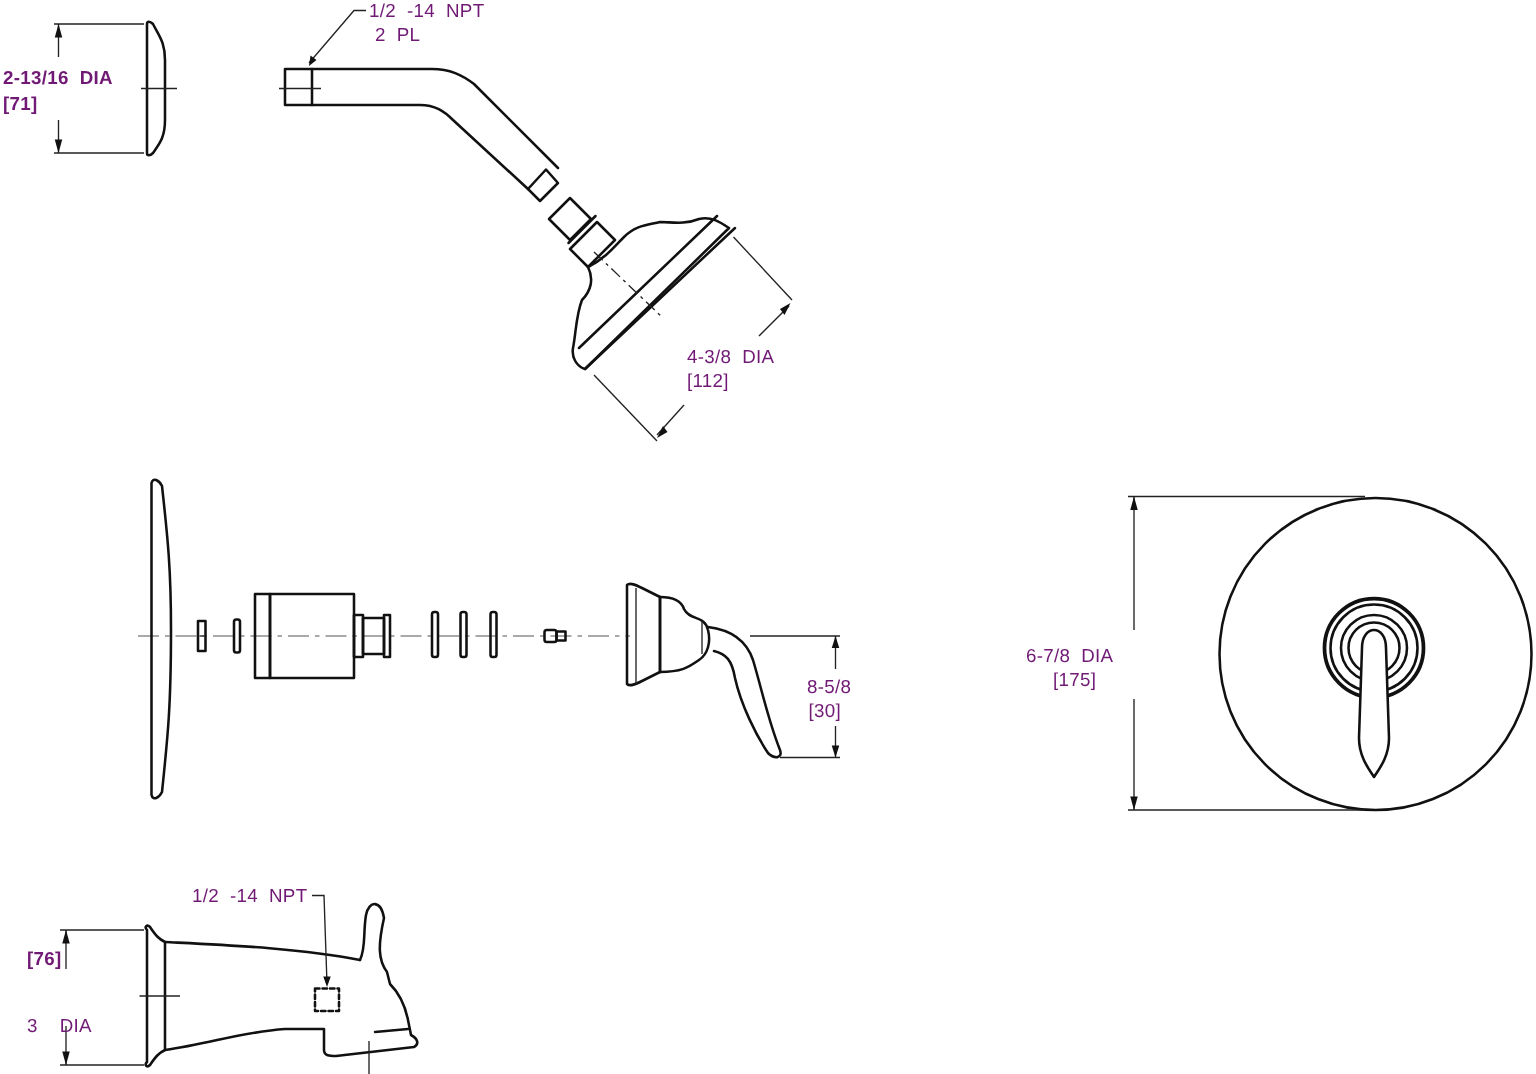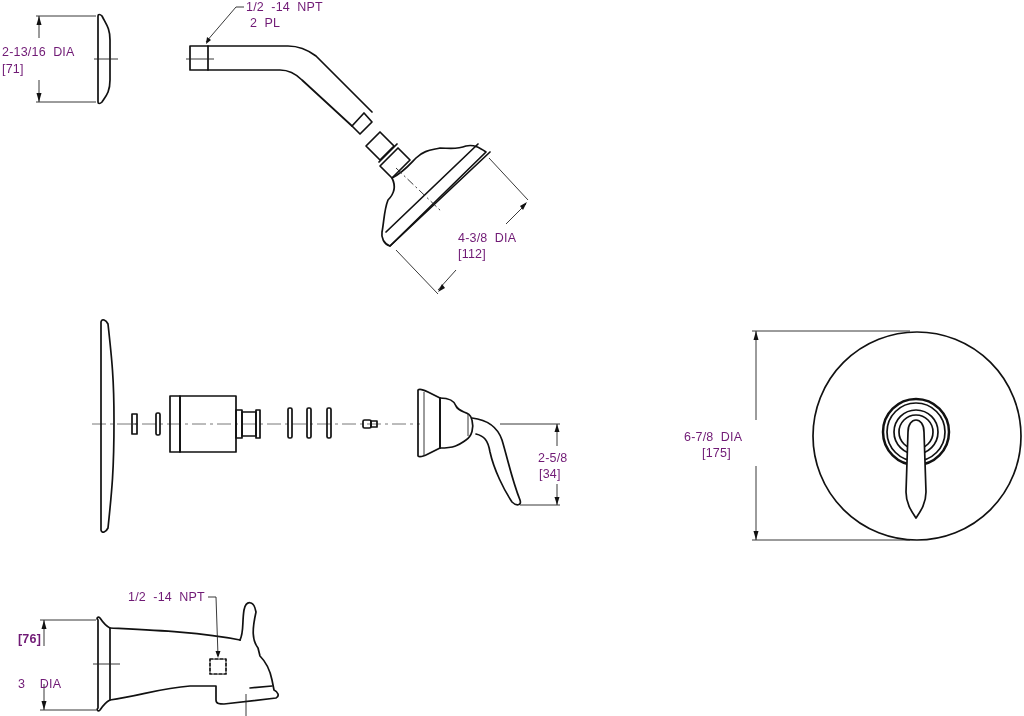"2-13/16 DIA" div.lbl { font-weight: none -> bold }
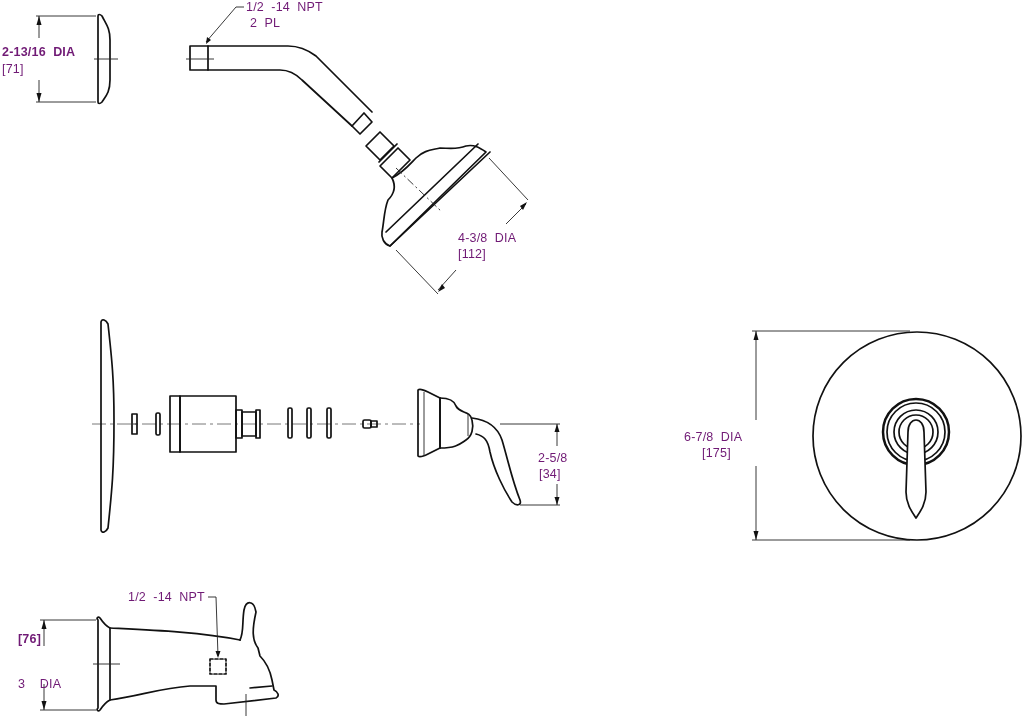"[71]" div.lbl { font-weight: none -> bold }
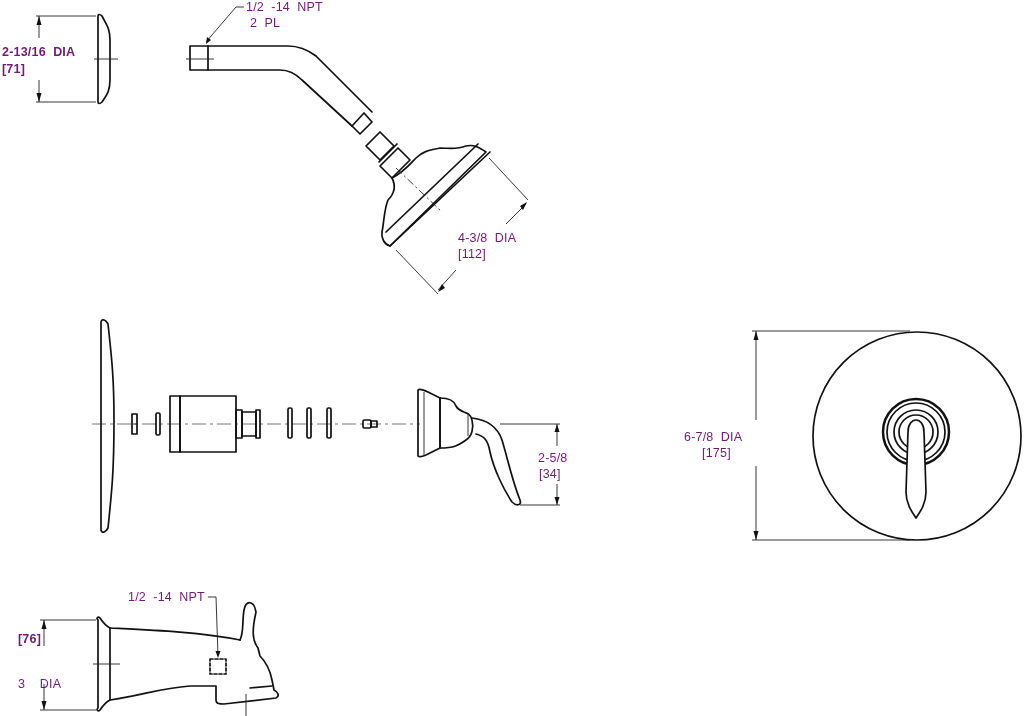"2-5/8" div.lbl { text: 2-5/8 -> 8-5/8 }
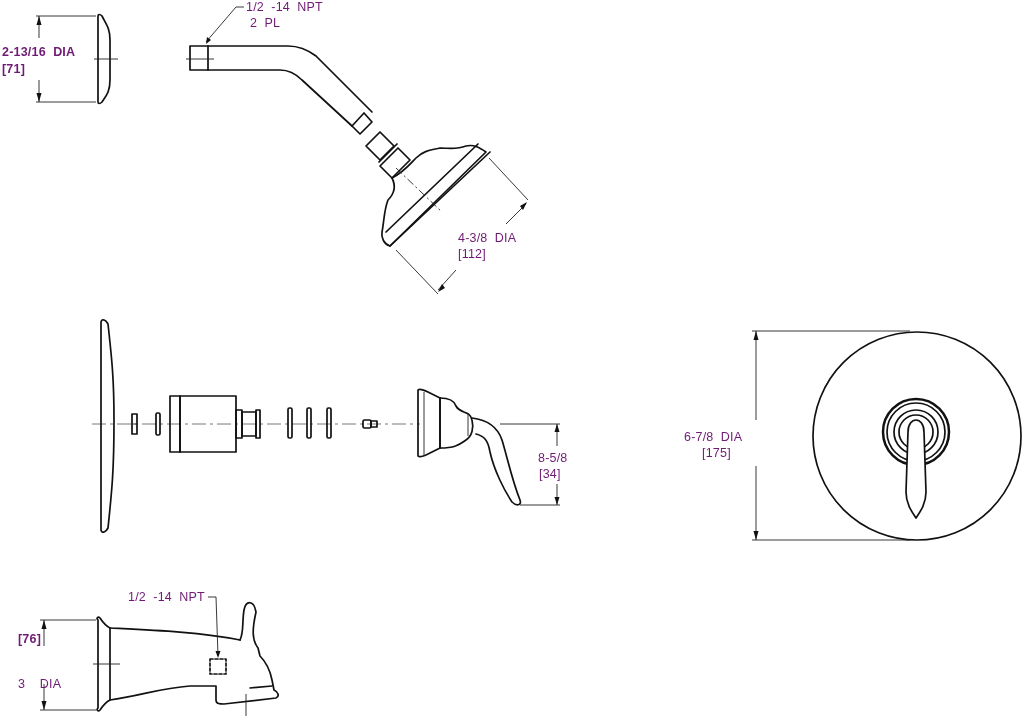"[34]" div.lbl { text: 34 -> 30 }
